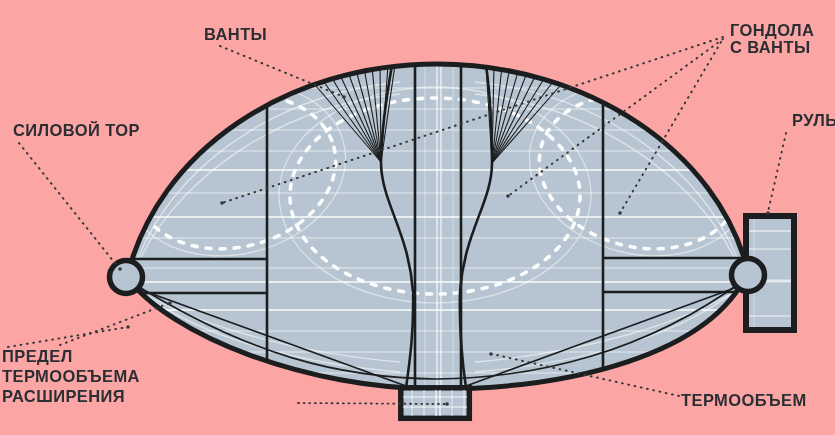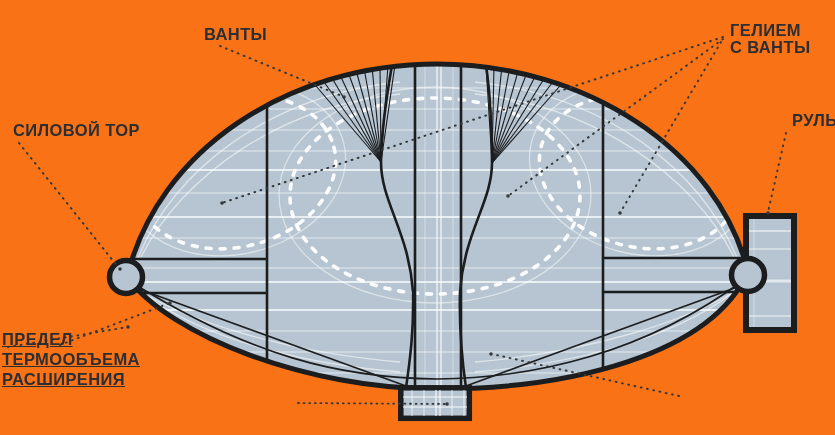"ВАНТЫ" .stage { background: #f97316 -> #fca5a5 }
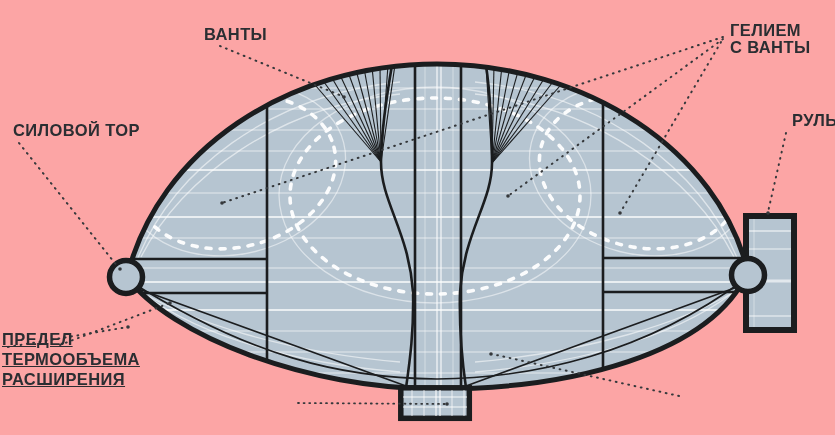"ГЕЛИЕМ" div { text: ГЕЛИЕМ -> ГОНДОЛА }
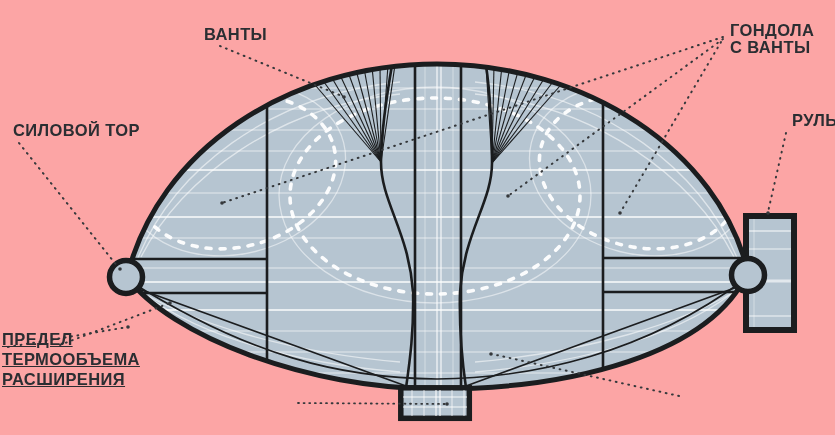"ПРЕДЕЛ" div.lbl { text-decoration: underline -> none; top: 329px -> 346px }
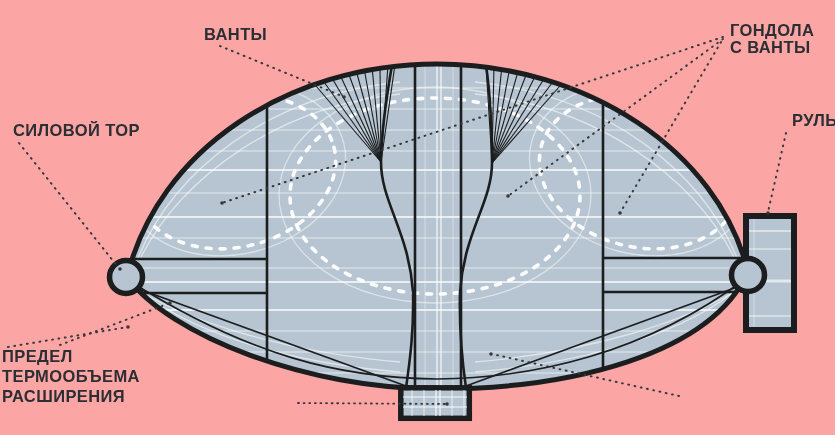"ТЕРМООБЪЕМ" div.lbl { html: none -> <div> <span>ТЕРМООБЪЕМ</span> </div> }
